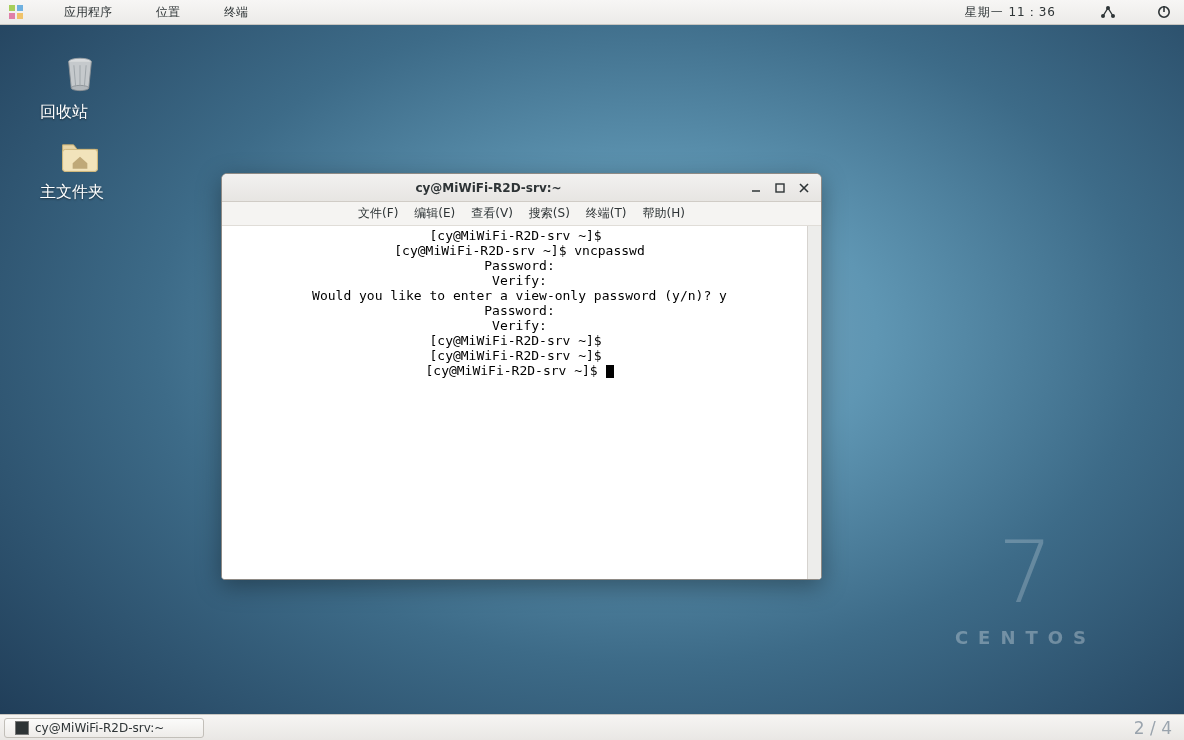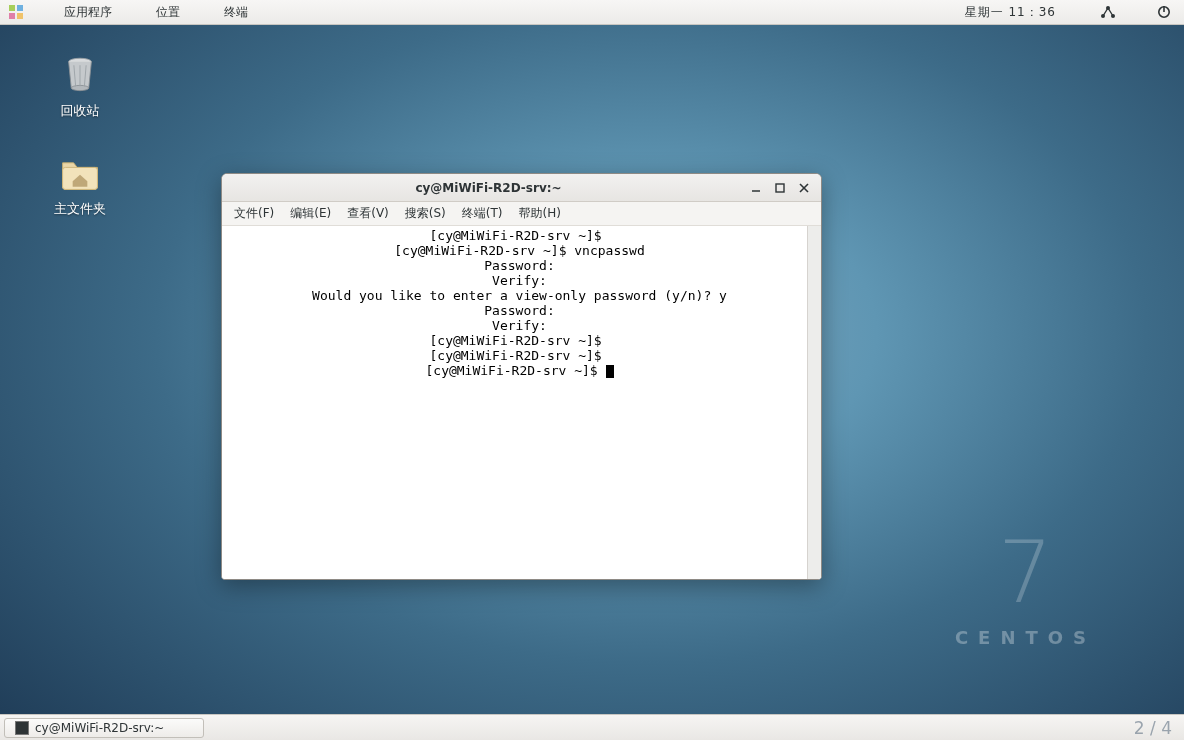"回收站" .desktop-icon { font-size: 13px -> 16px; text-align: center -> left }
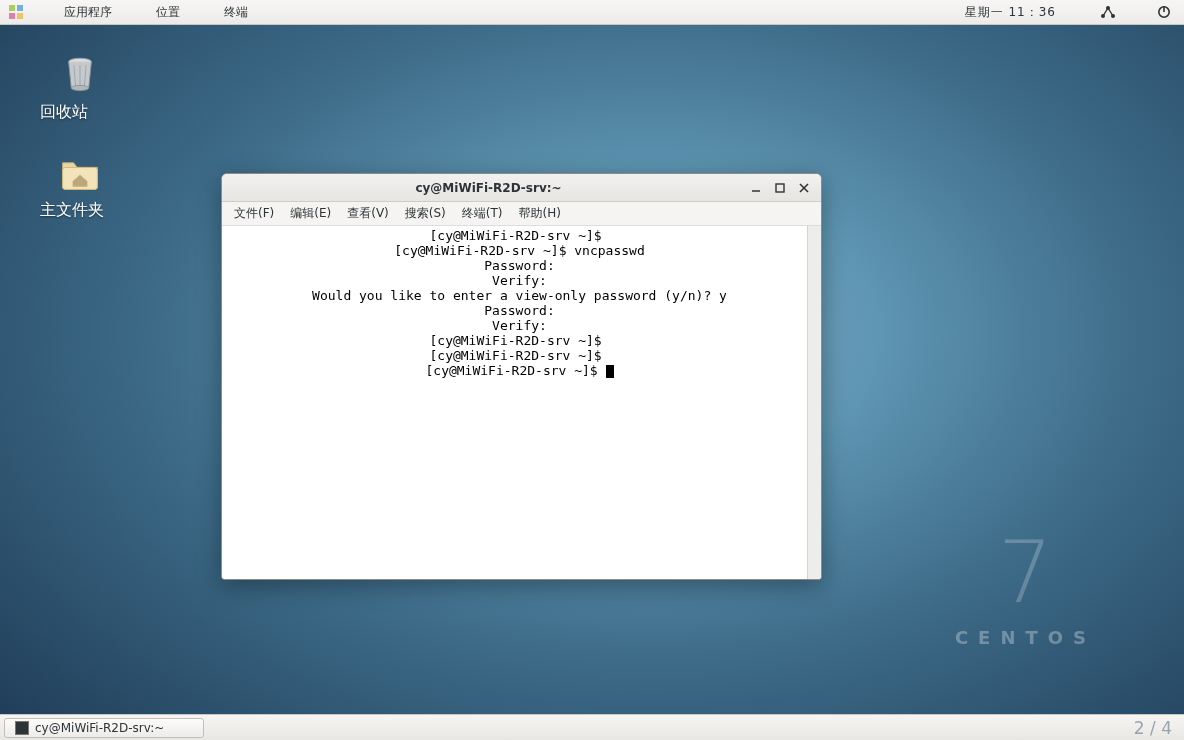"主文件夹" div.desktop-icon { top: 148px -> 130px }
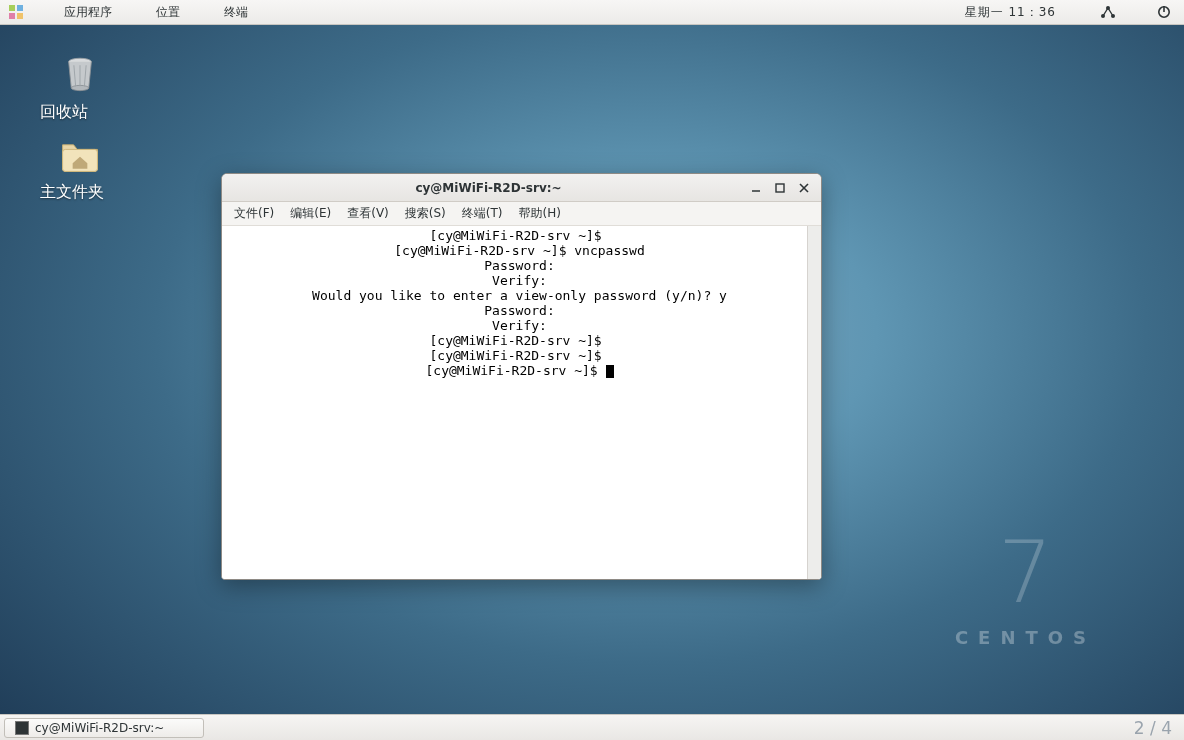"文件(F)" .menubar { justify-content: none -> center }
